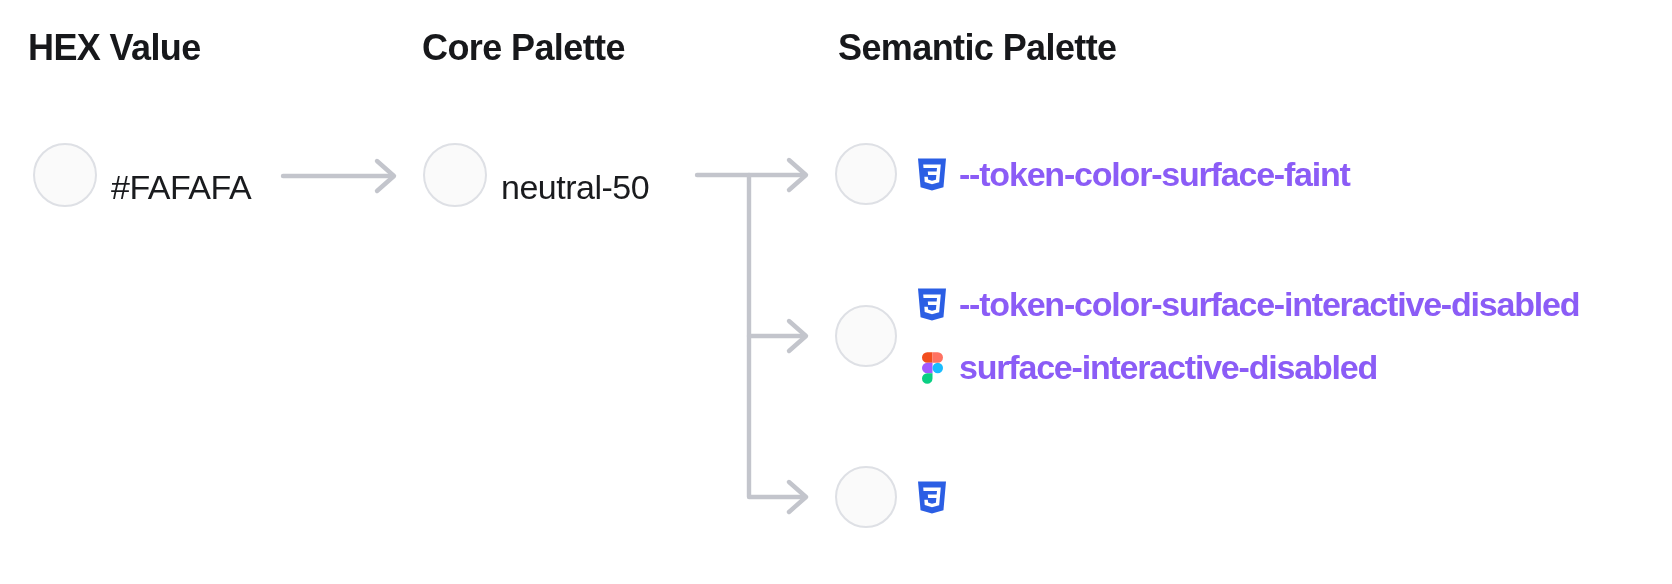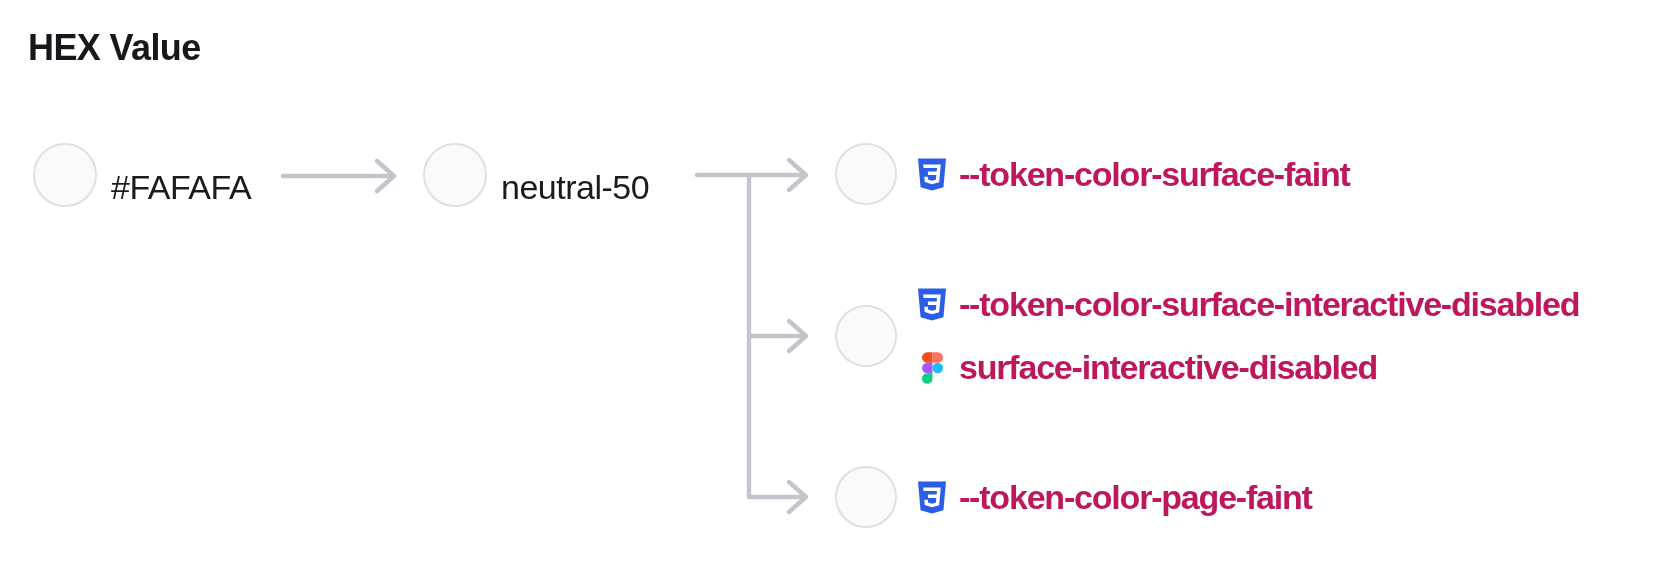"Core Palette" h2.col-header { html: none -> <h2>Core Palette</h2> }
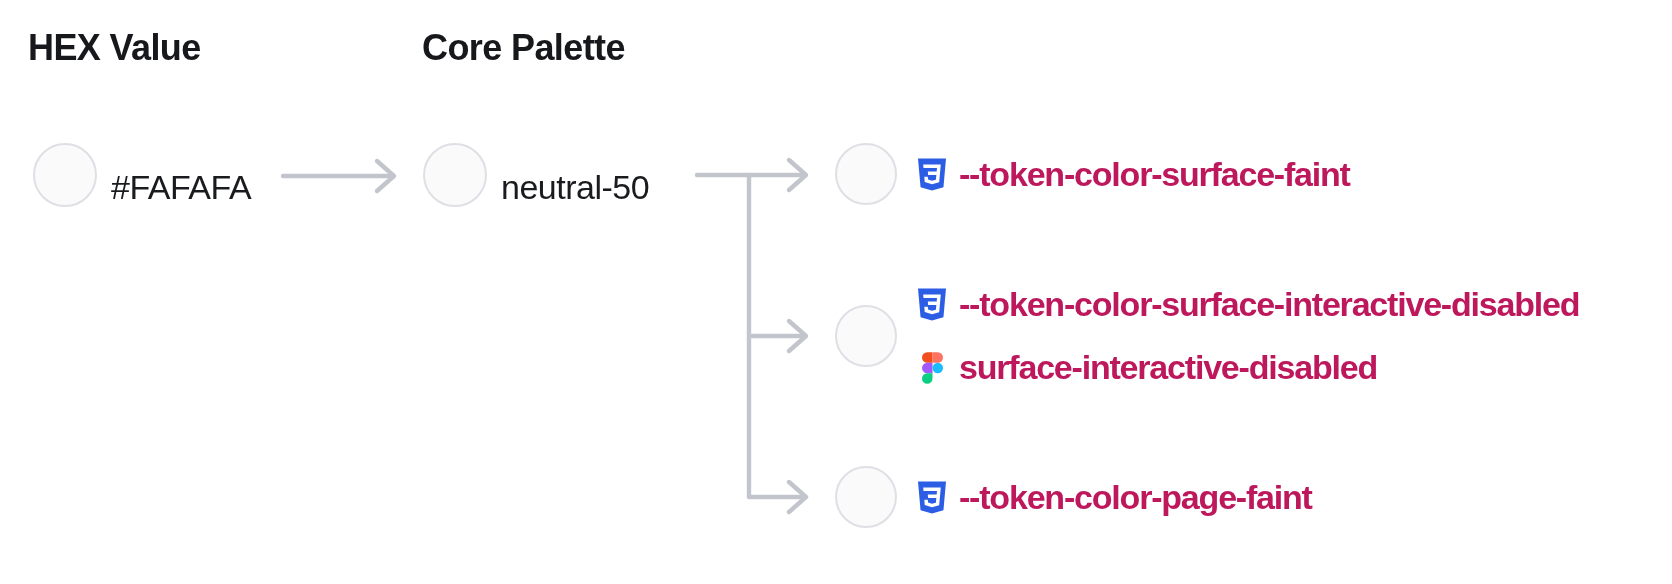"Semantic Palette" h2.col-header { html: none -> <h2>Semantic Palette</h2> }
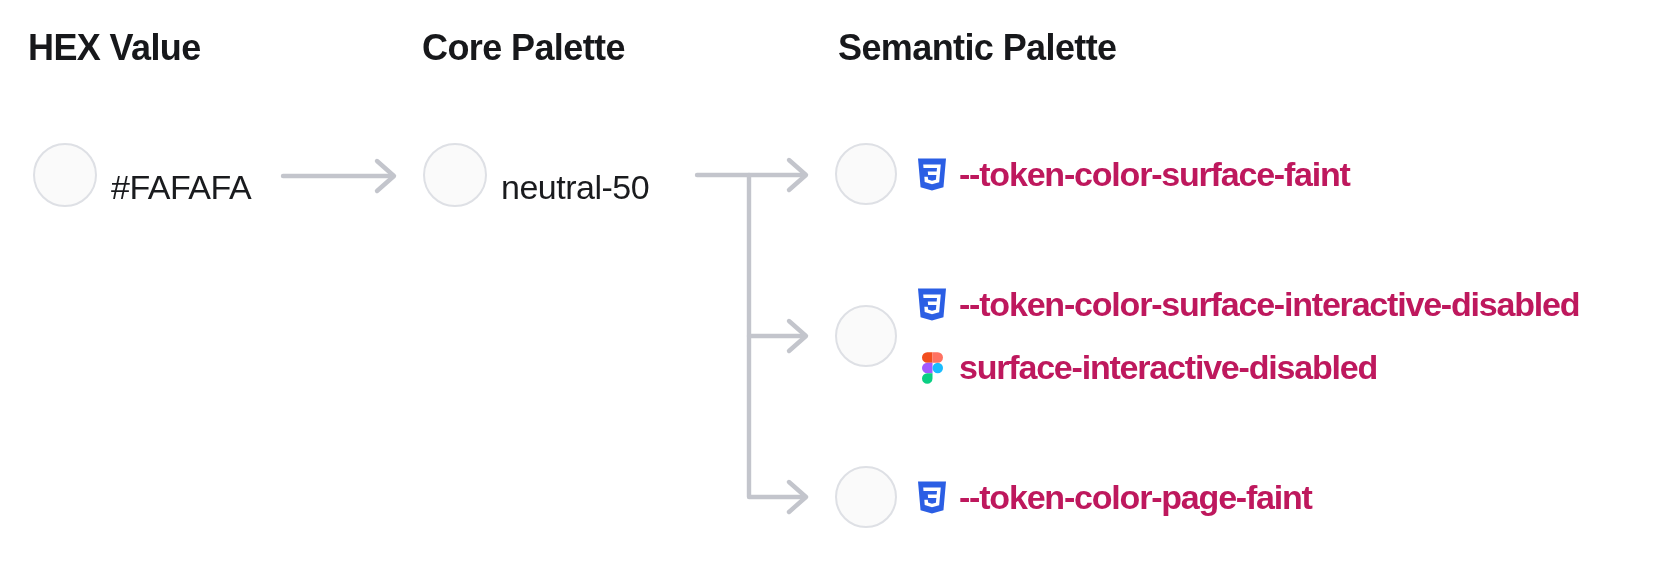"--token-color-surface-faint" .token-label { color: #be185d -> #8b5cf6 }
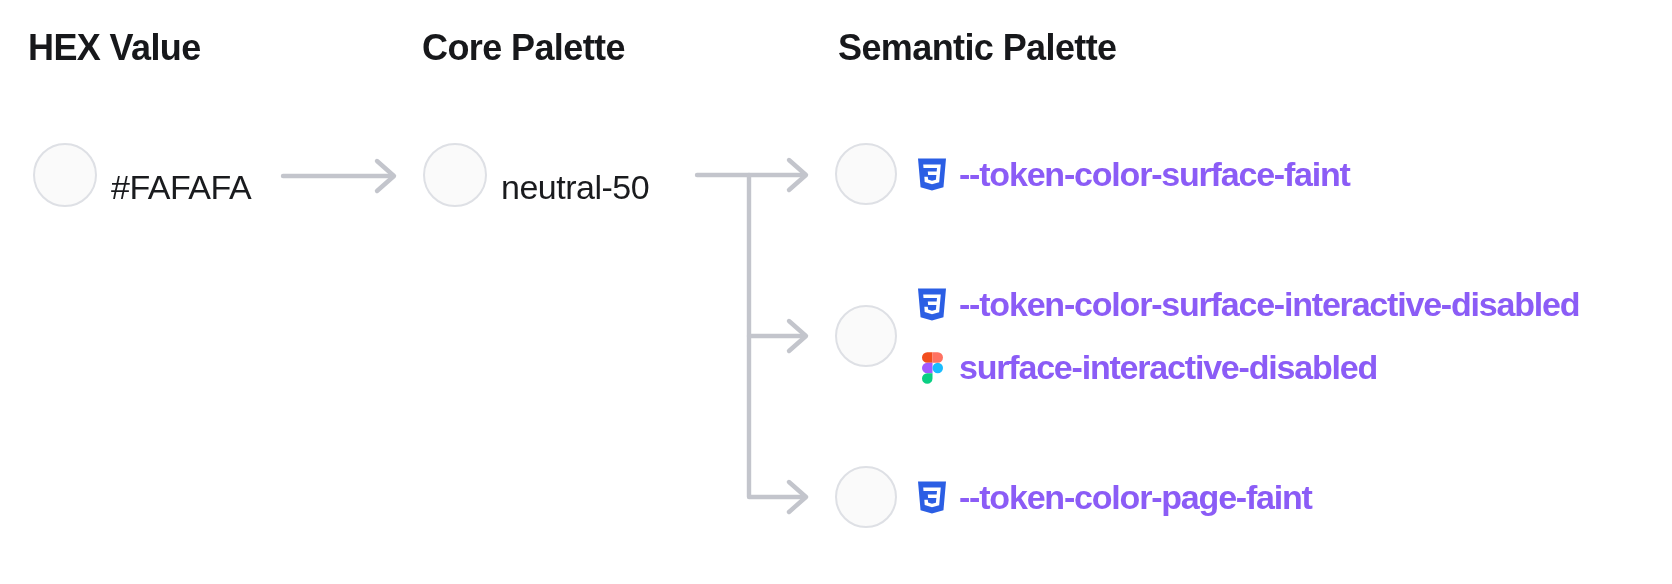"--token-color-page-faint" span.token-label { html: <span>--token-color-page-faint</span> -> none }
